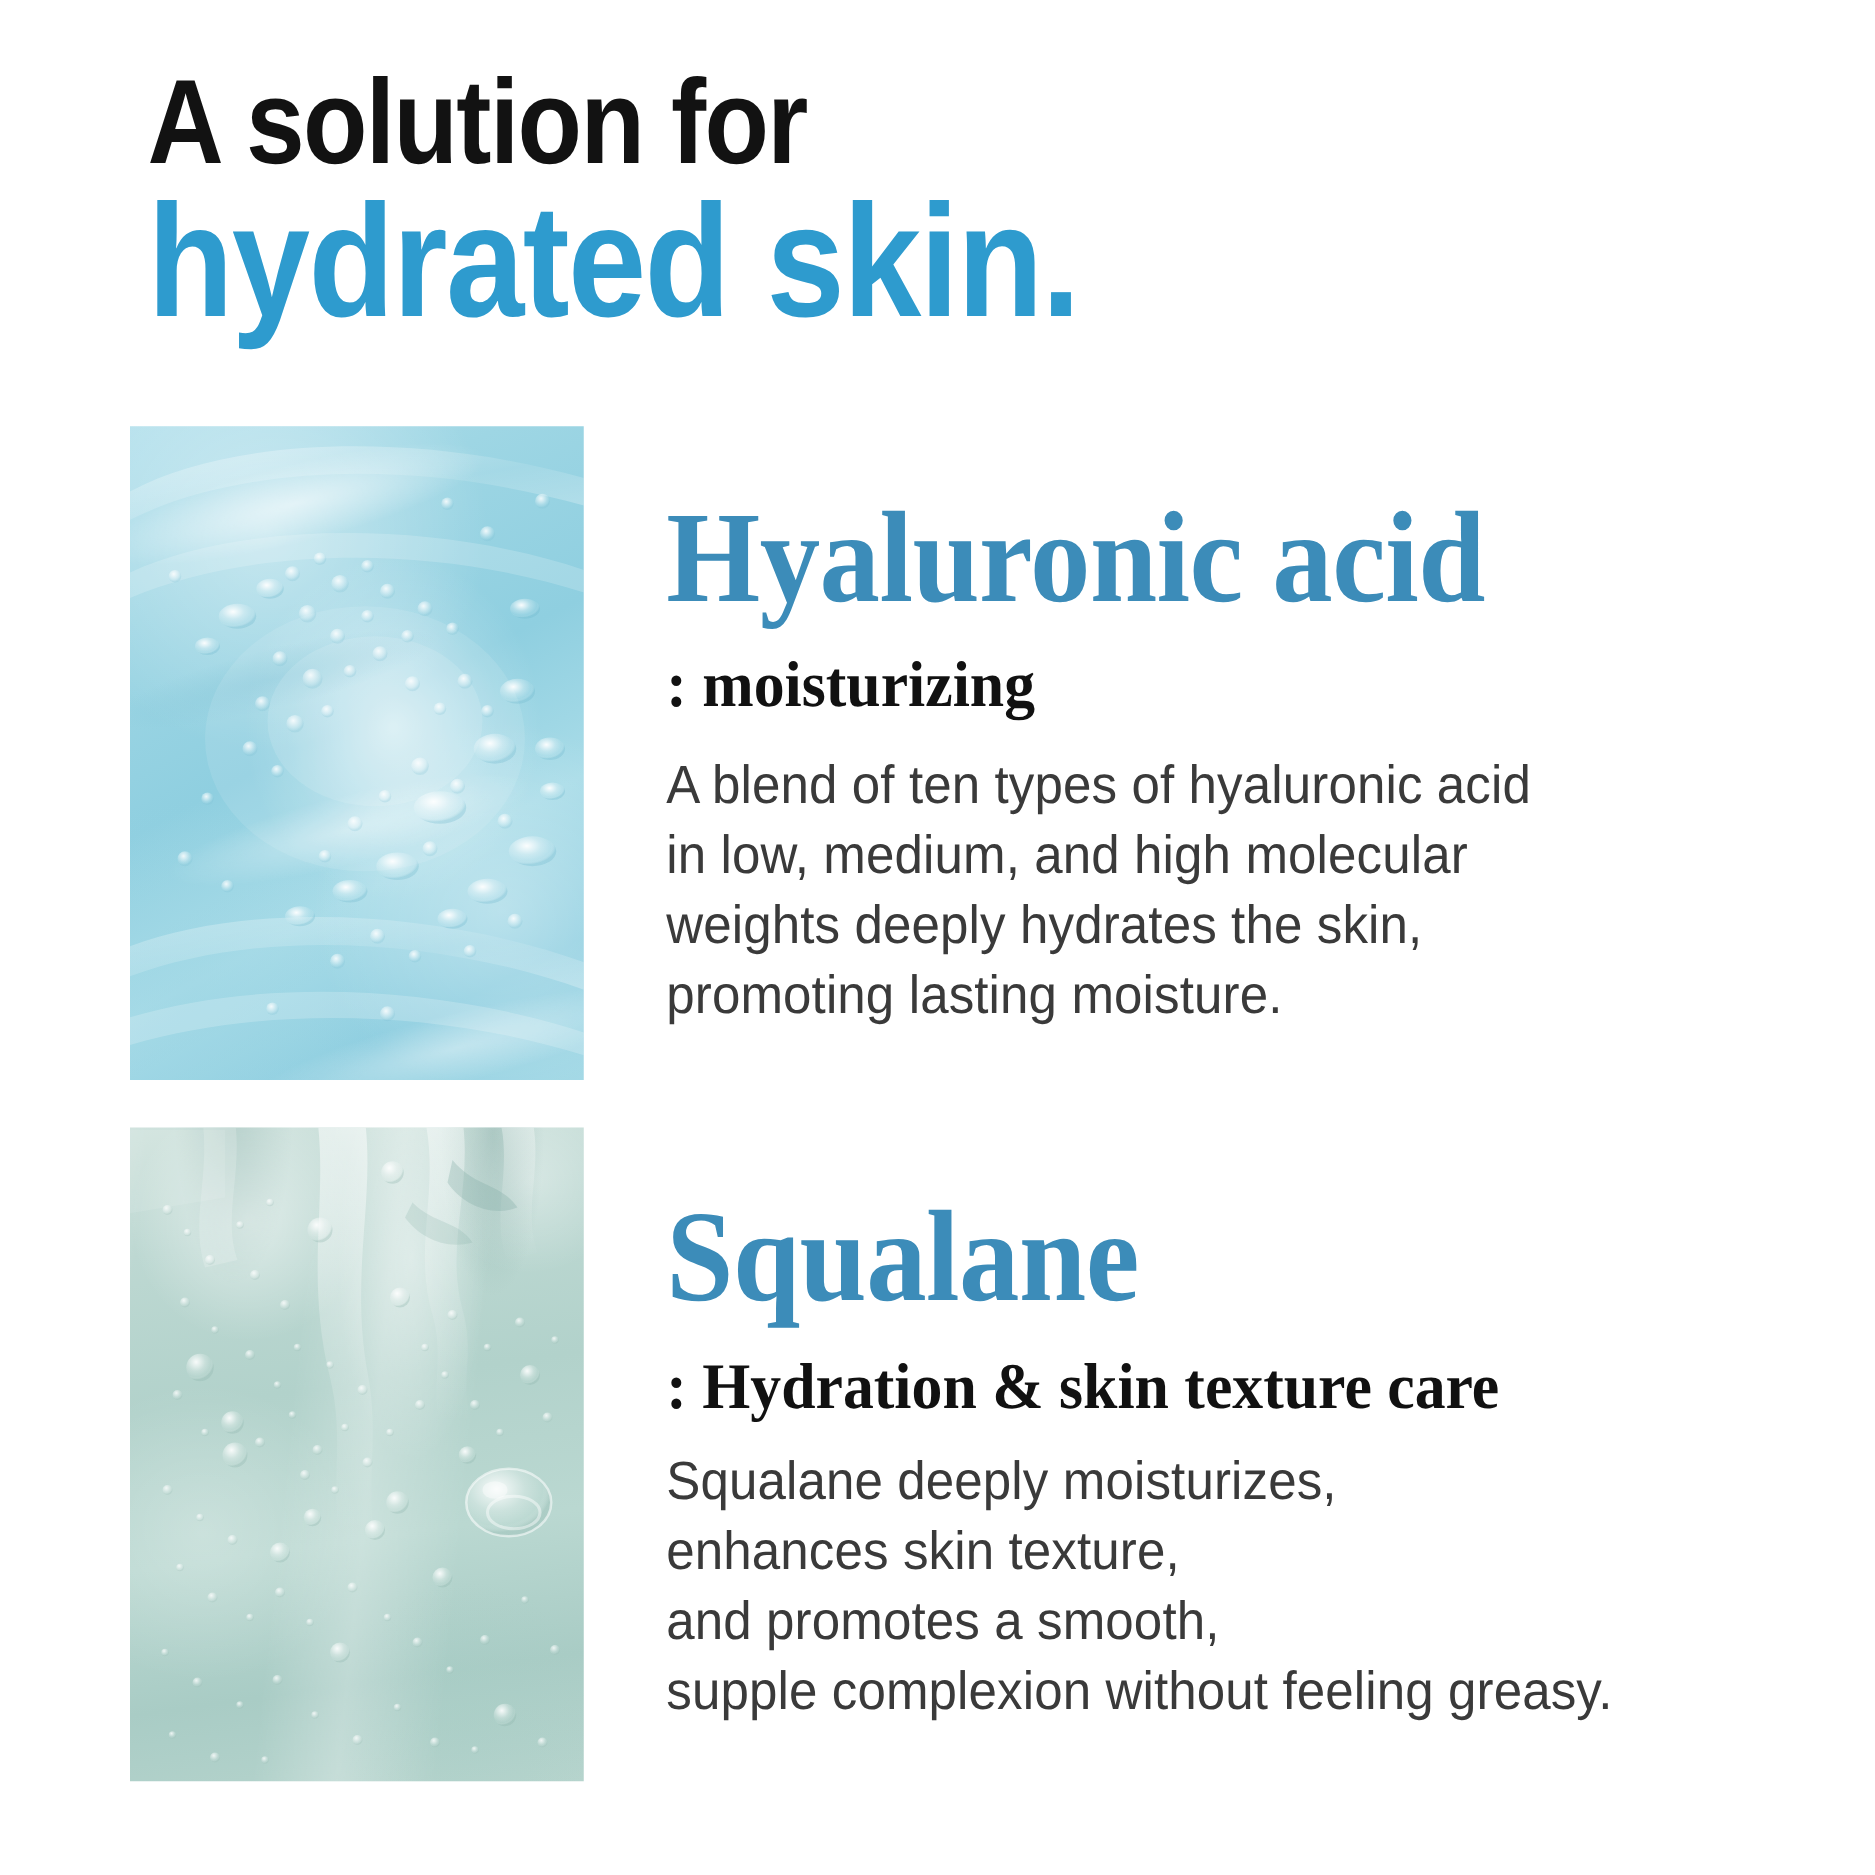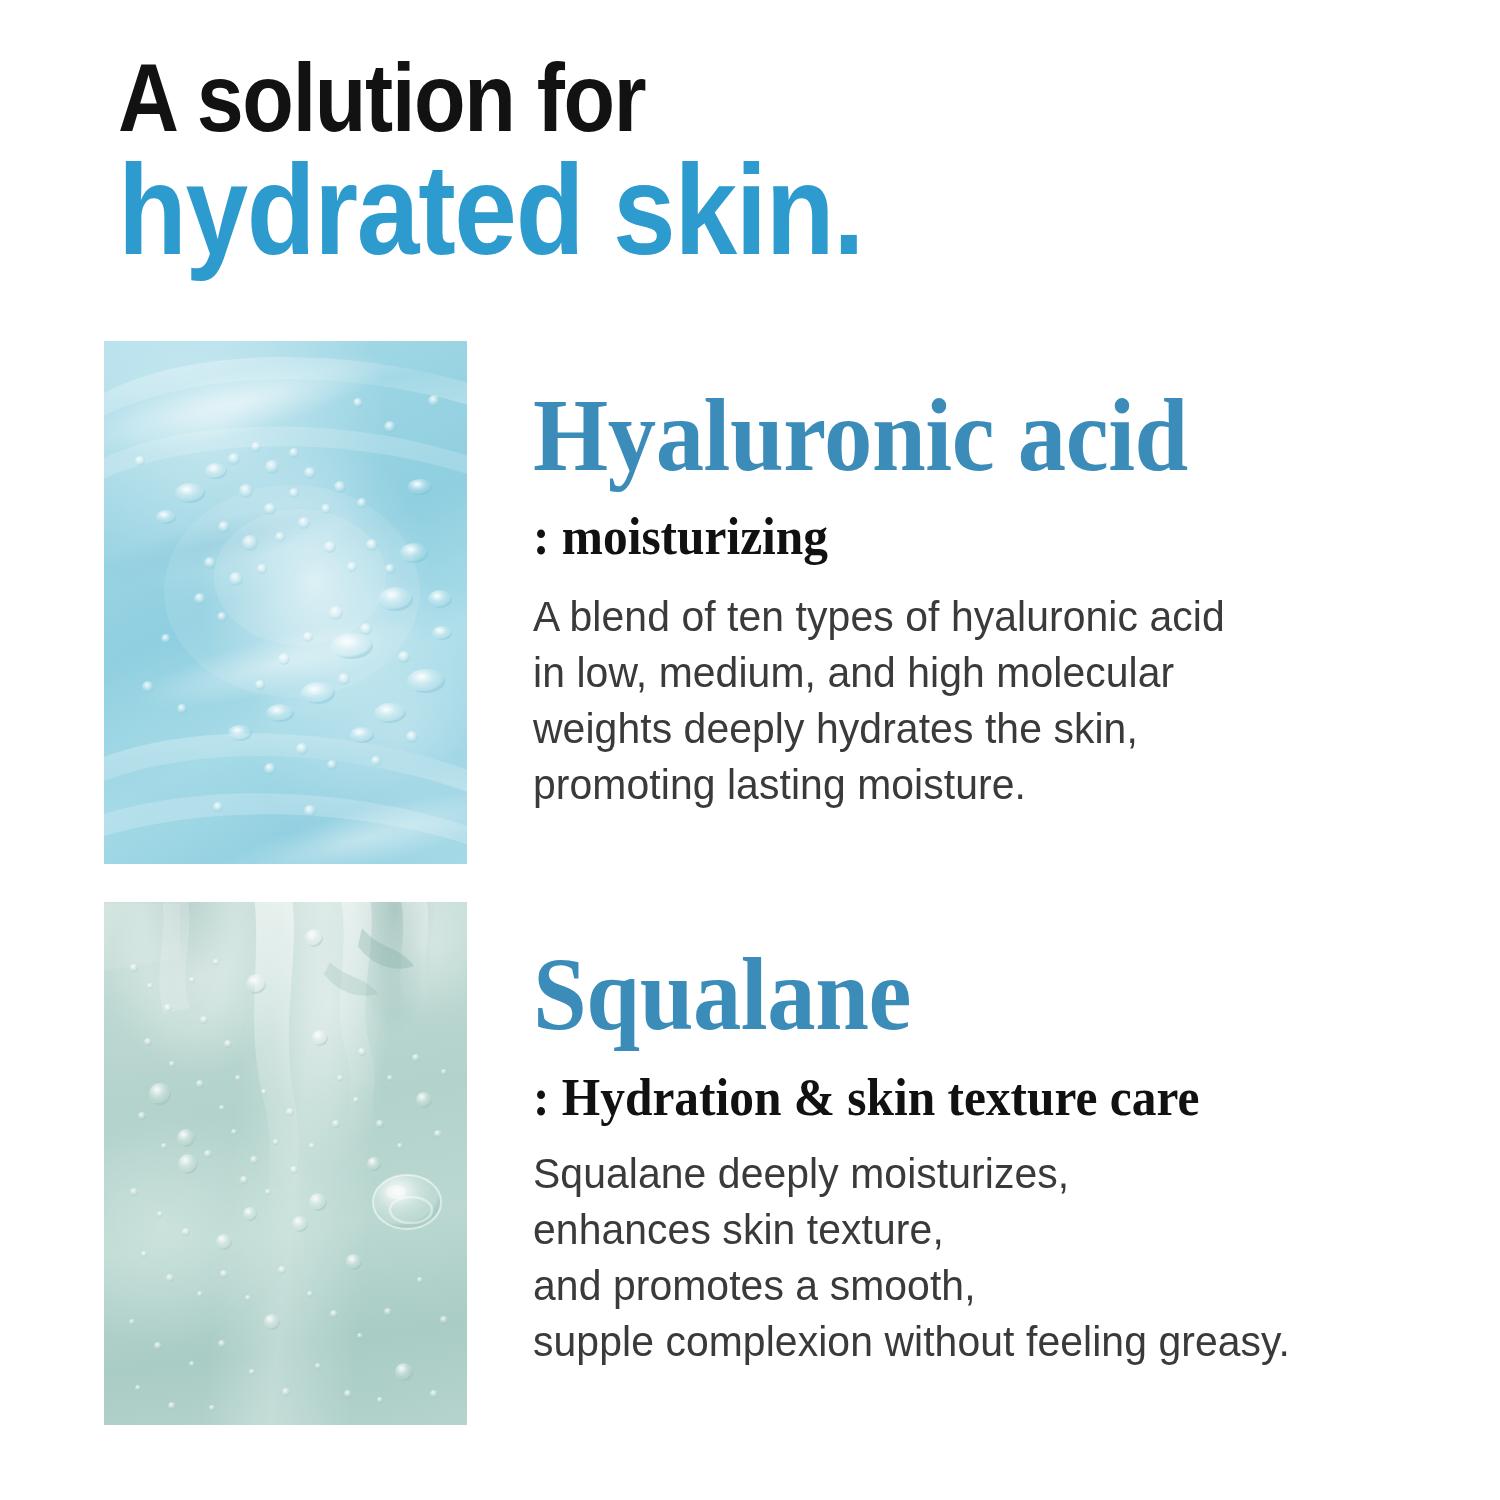"Hyaluronic acid" .col { top: 0 -> 12px }
